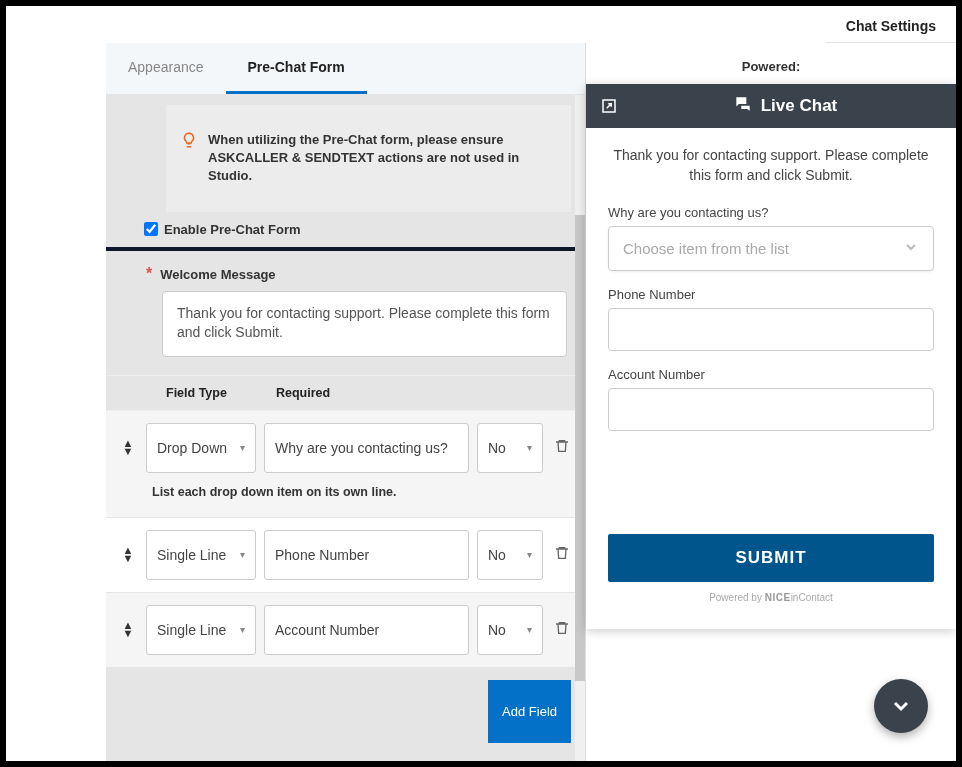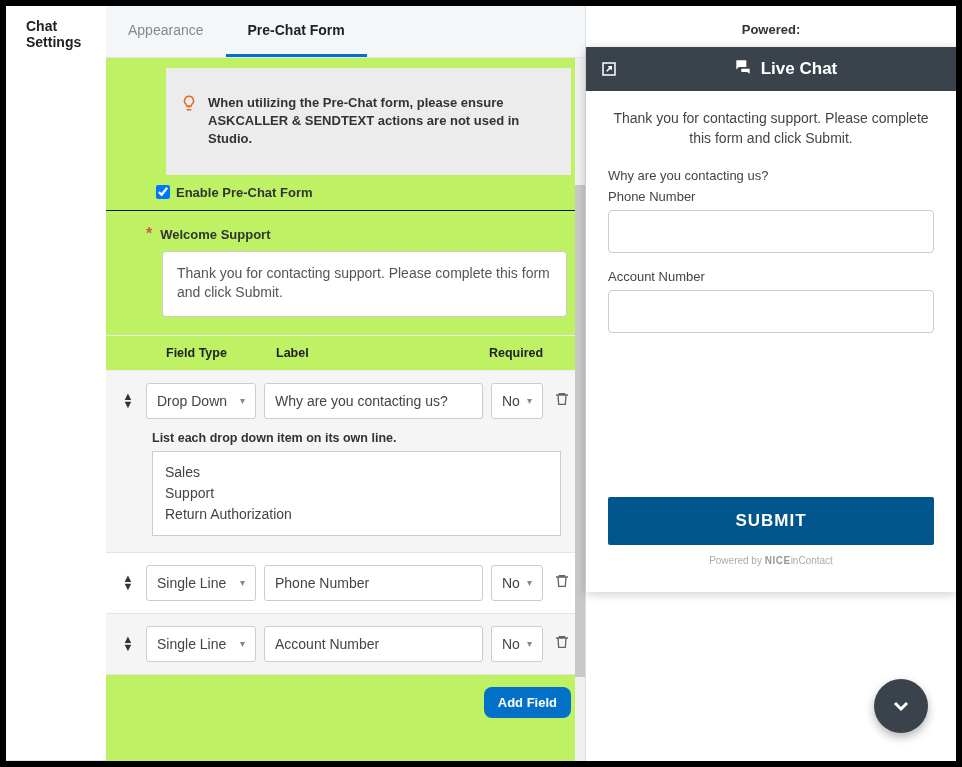"Chat Settings" .window { align-items: none -> flex-end; flex-direction: row -> column }
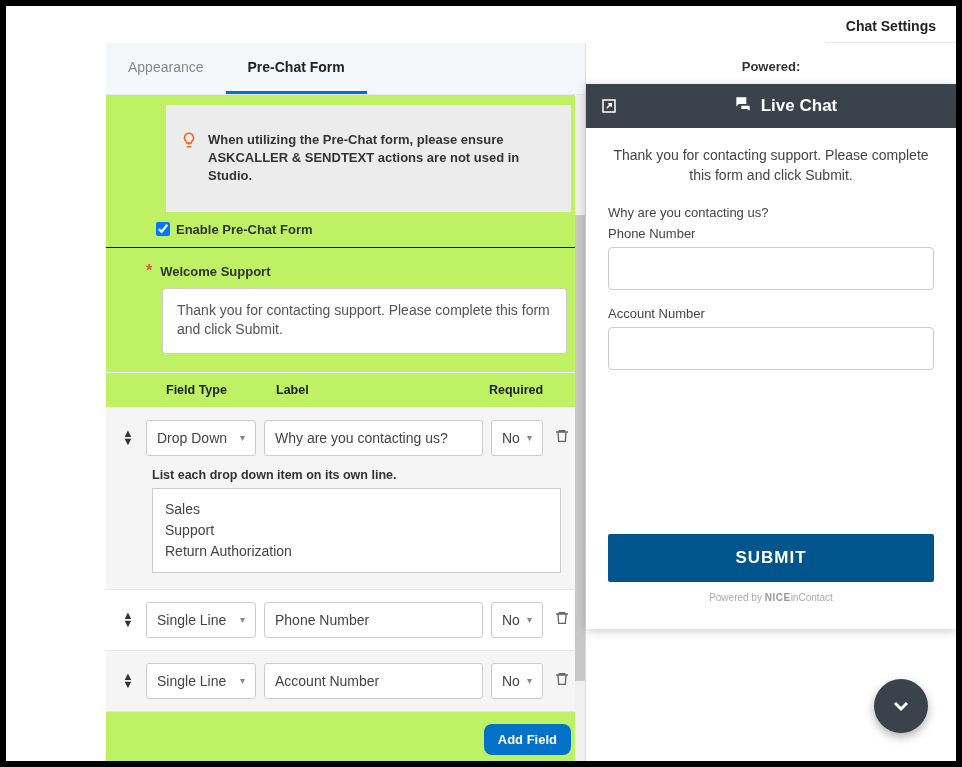"Appearance" .left-pane { background: #bef264 -> #e5e5e5 }
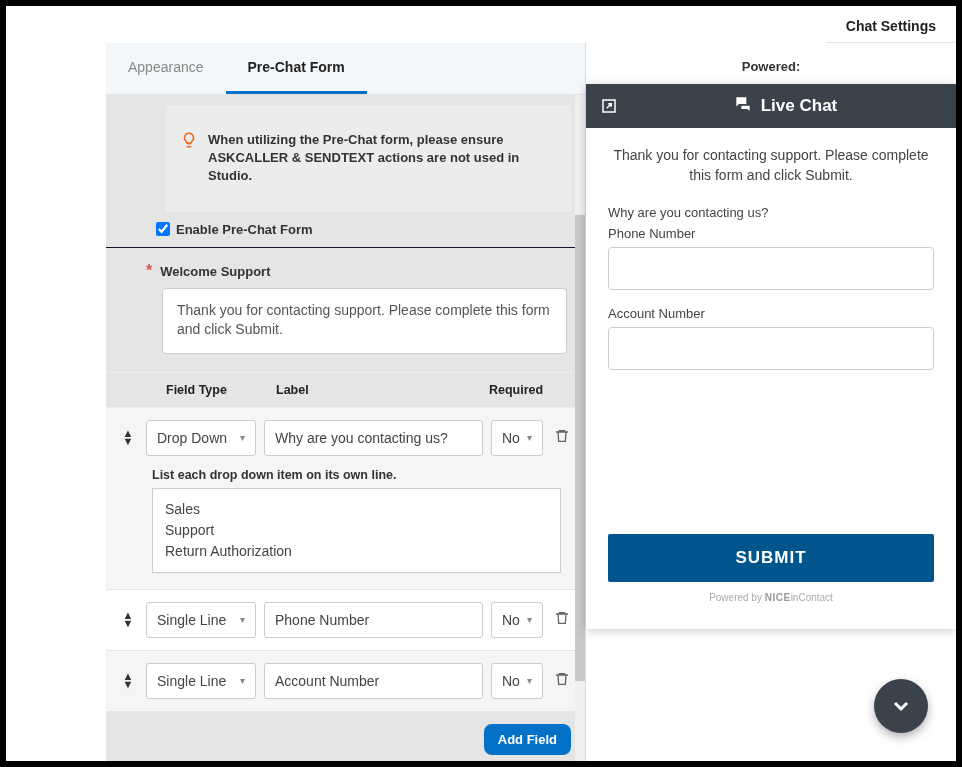"Enable Pre-Chat Form" .enable-row { border-bottom: 1px solid #0f172a -> 4px solid #0f172a; padding: 0 14px 10px 50px -> 0 14px 10px 38px }
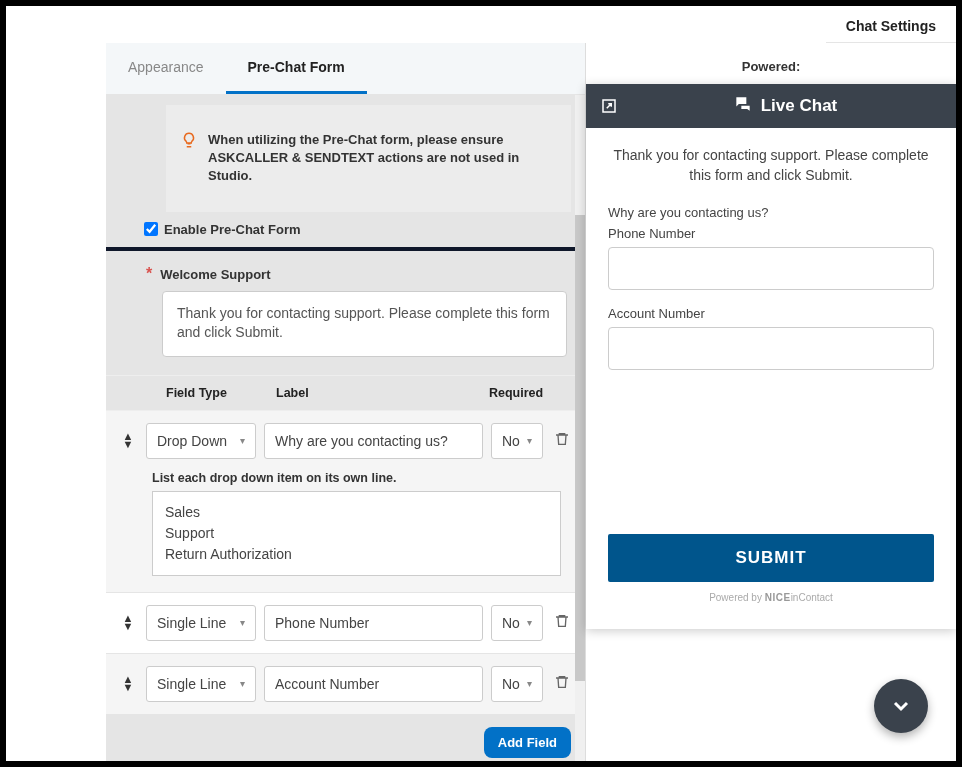"Choose item from the list" div.pv-select { html: none -> <div> <span>Choose item from the list</span> <span> <svg> <path></path> </svg> </span> </div> }
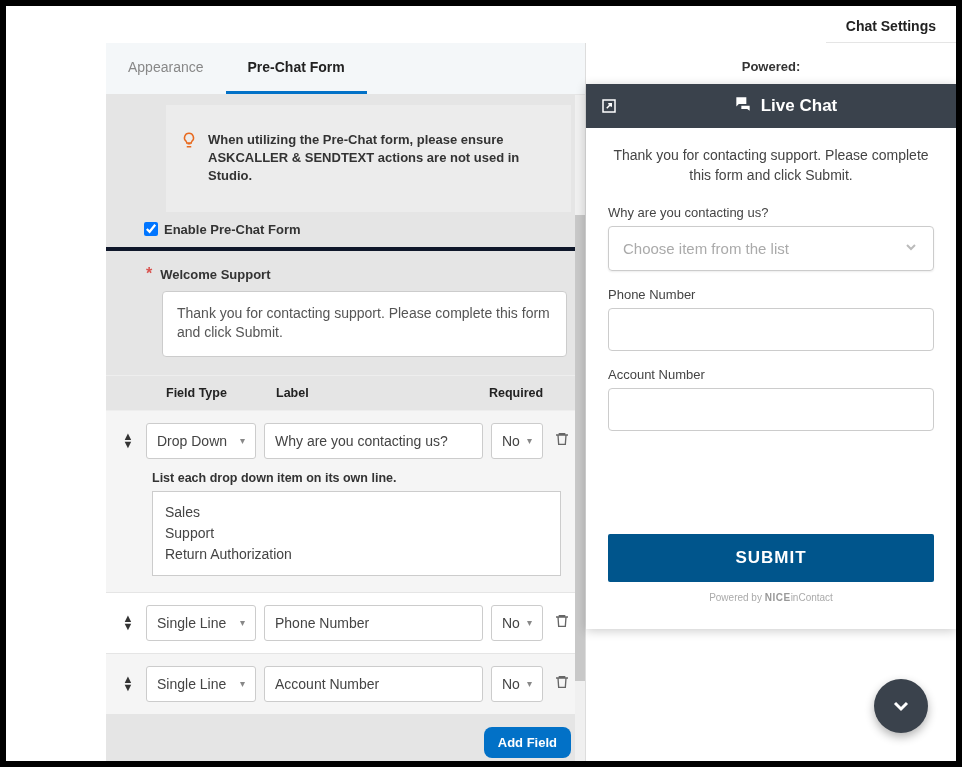"Welcome Support" span.welcome-label { text: Support -> Message }
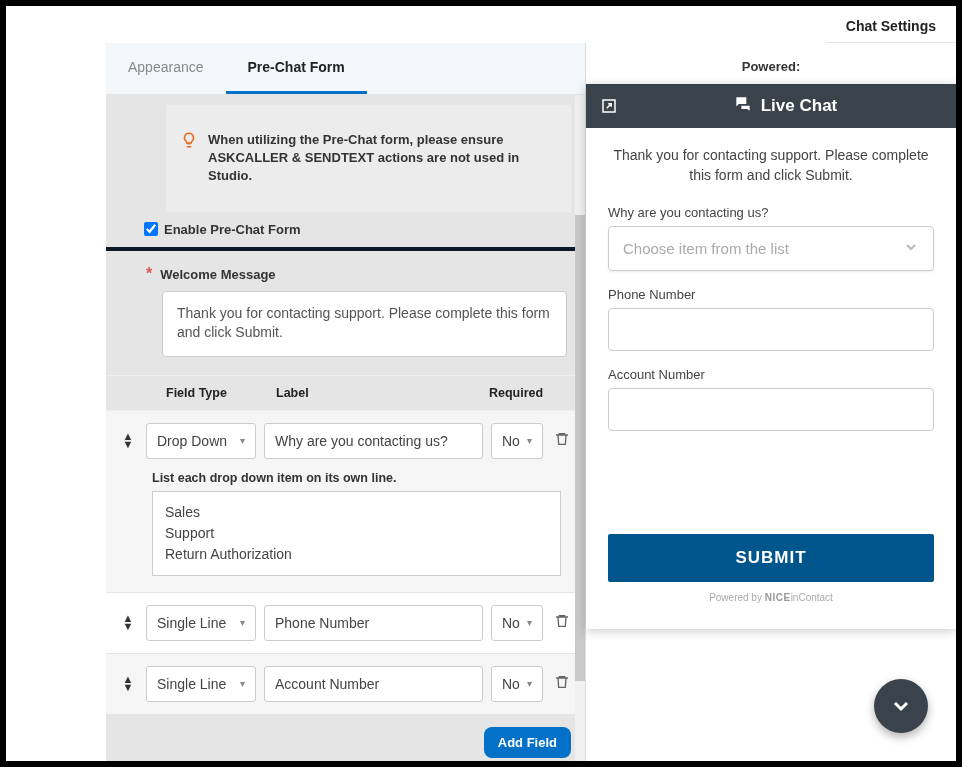"Label" div.fh-label { html: <div>Label</div> -> none }
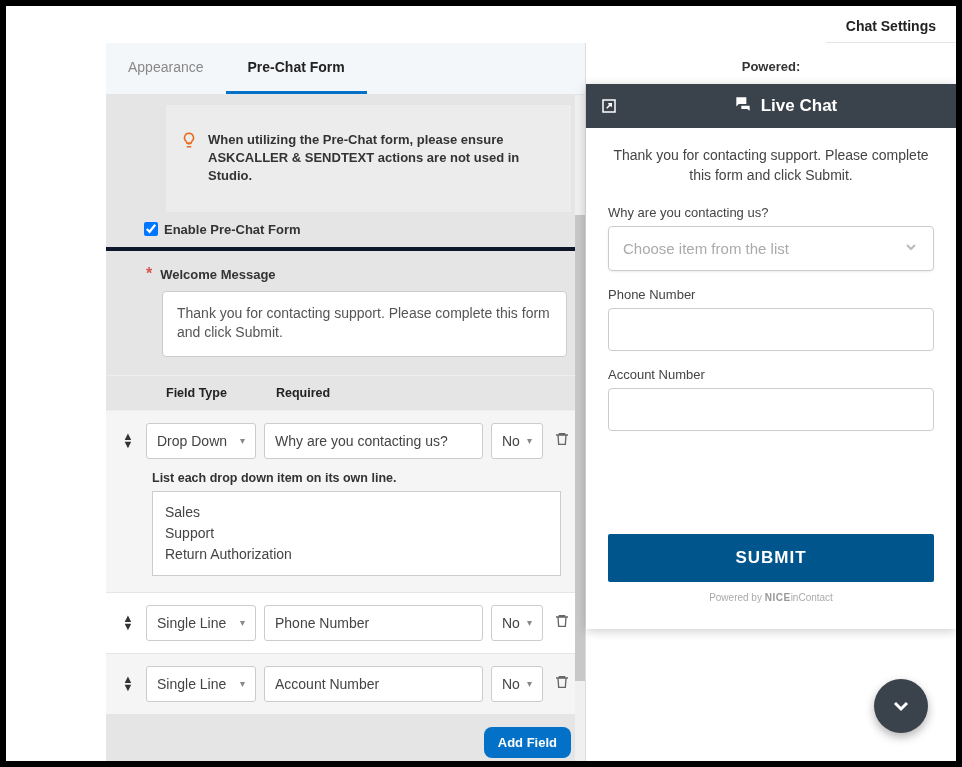"Drop Down" .select-box { padding: 9px 10px -> 16px 10px }
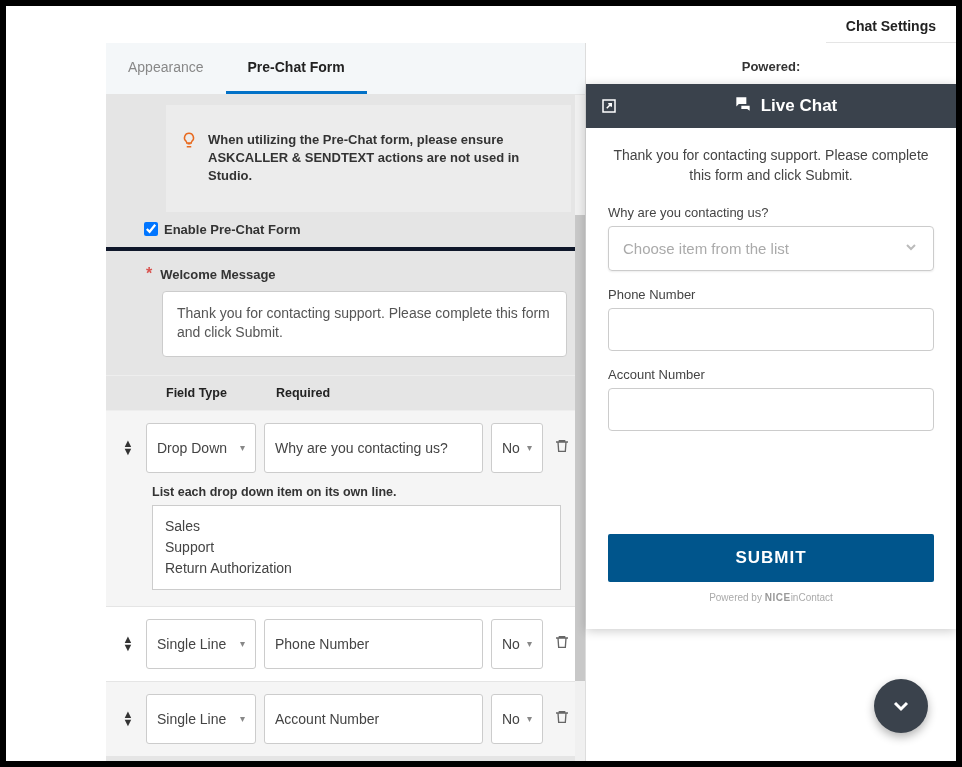"No" .sb-req { width: 52px -> 66px }
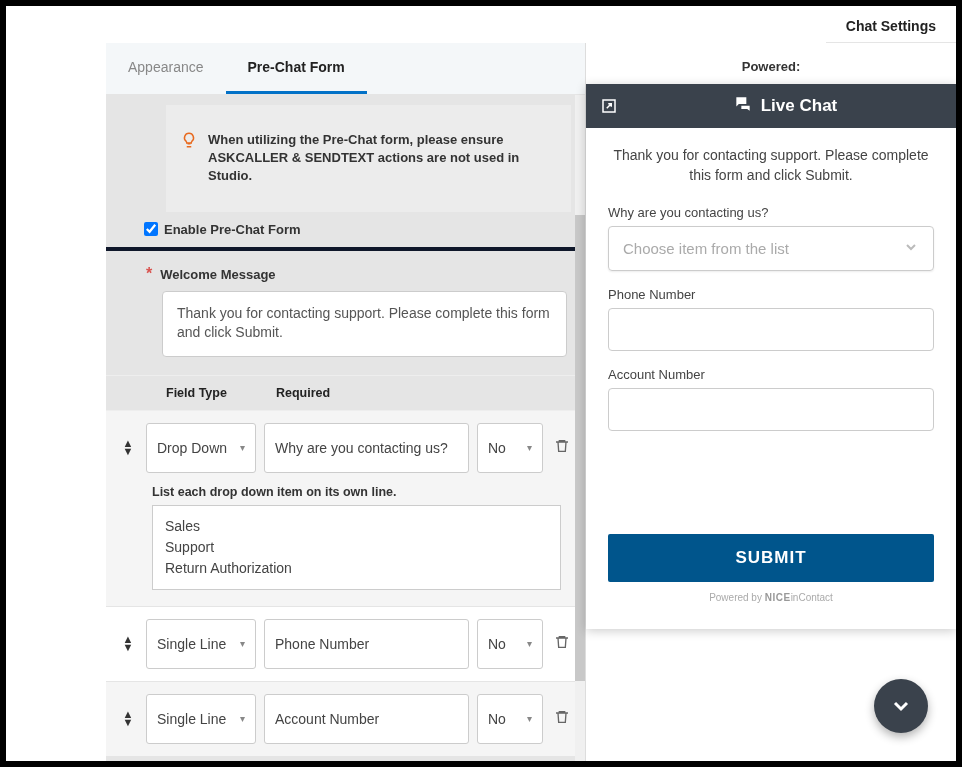"Sales" textarea.dd-items { html: <textarea>Sales Support Return Authorization</textarea> -> none }
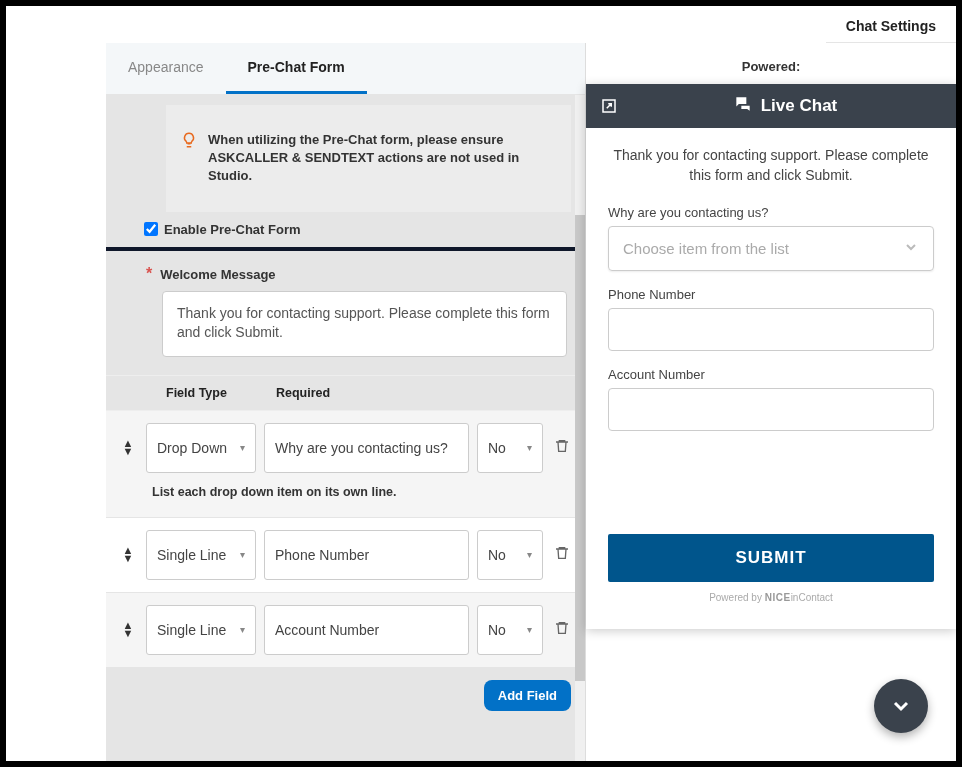"Add Field" .add-btn { border-radius: 8px -> 0; font-weight: 700 -> 400; padding: 8px 14px -> 24px 14px }
